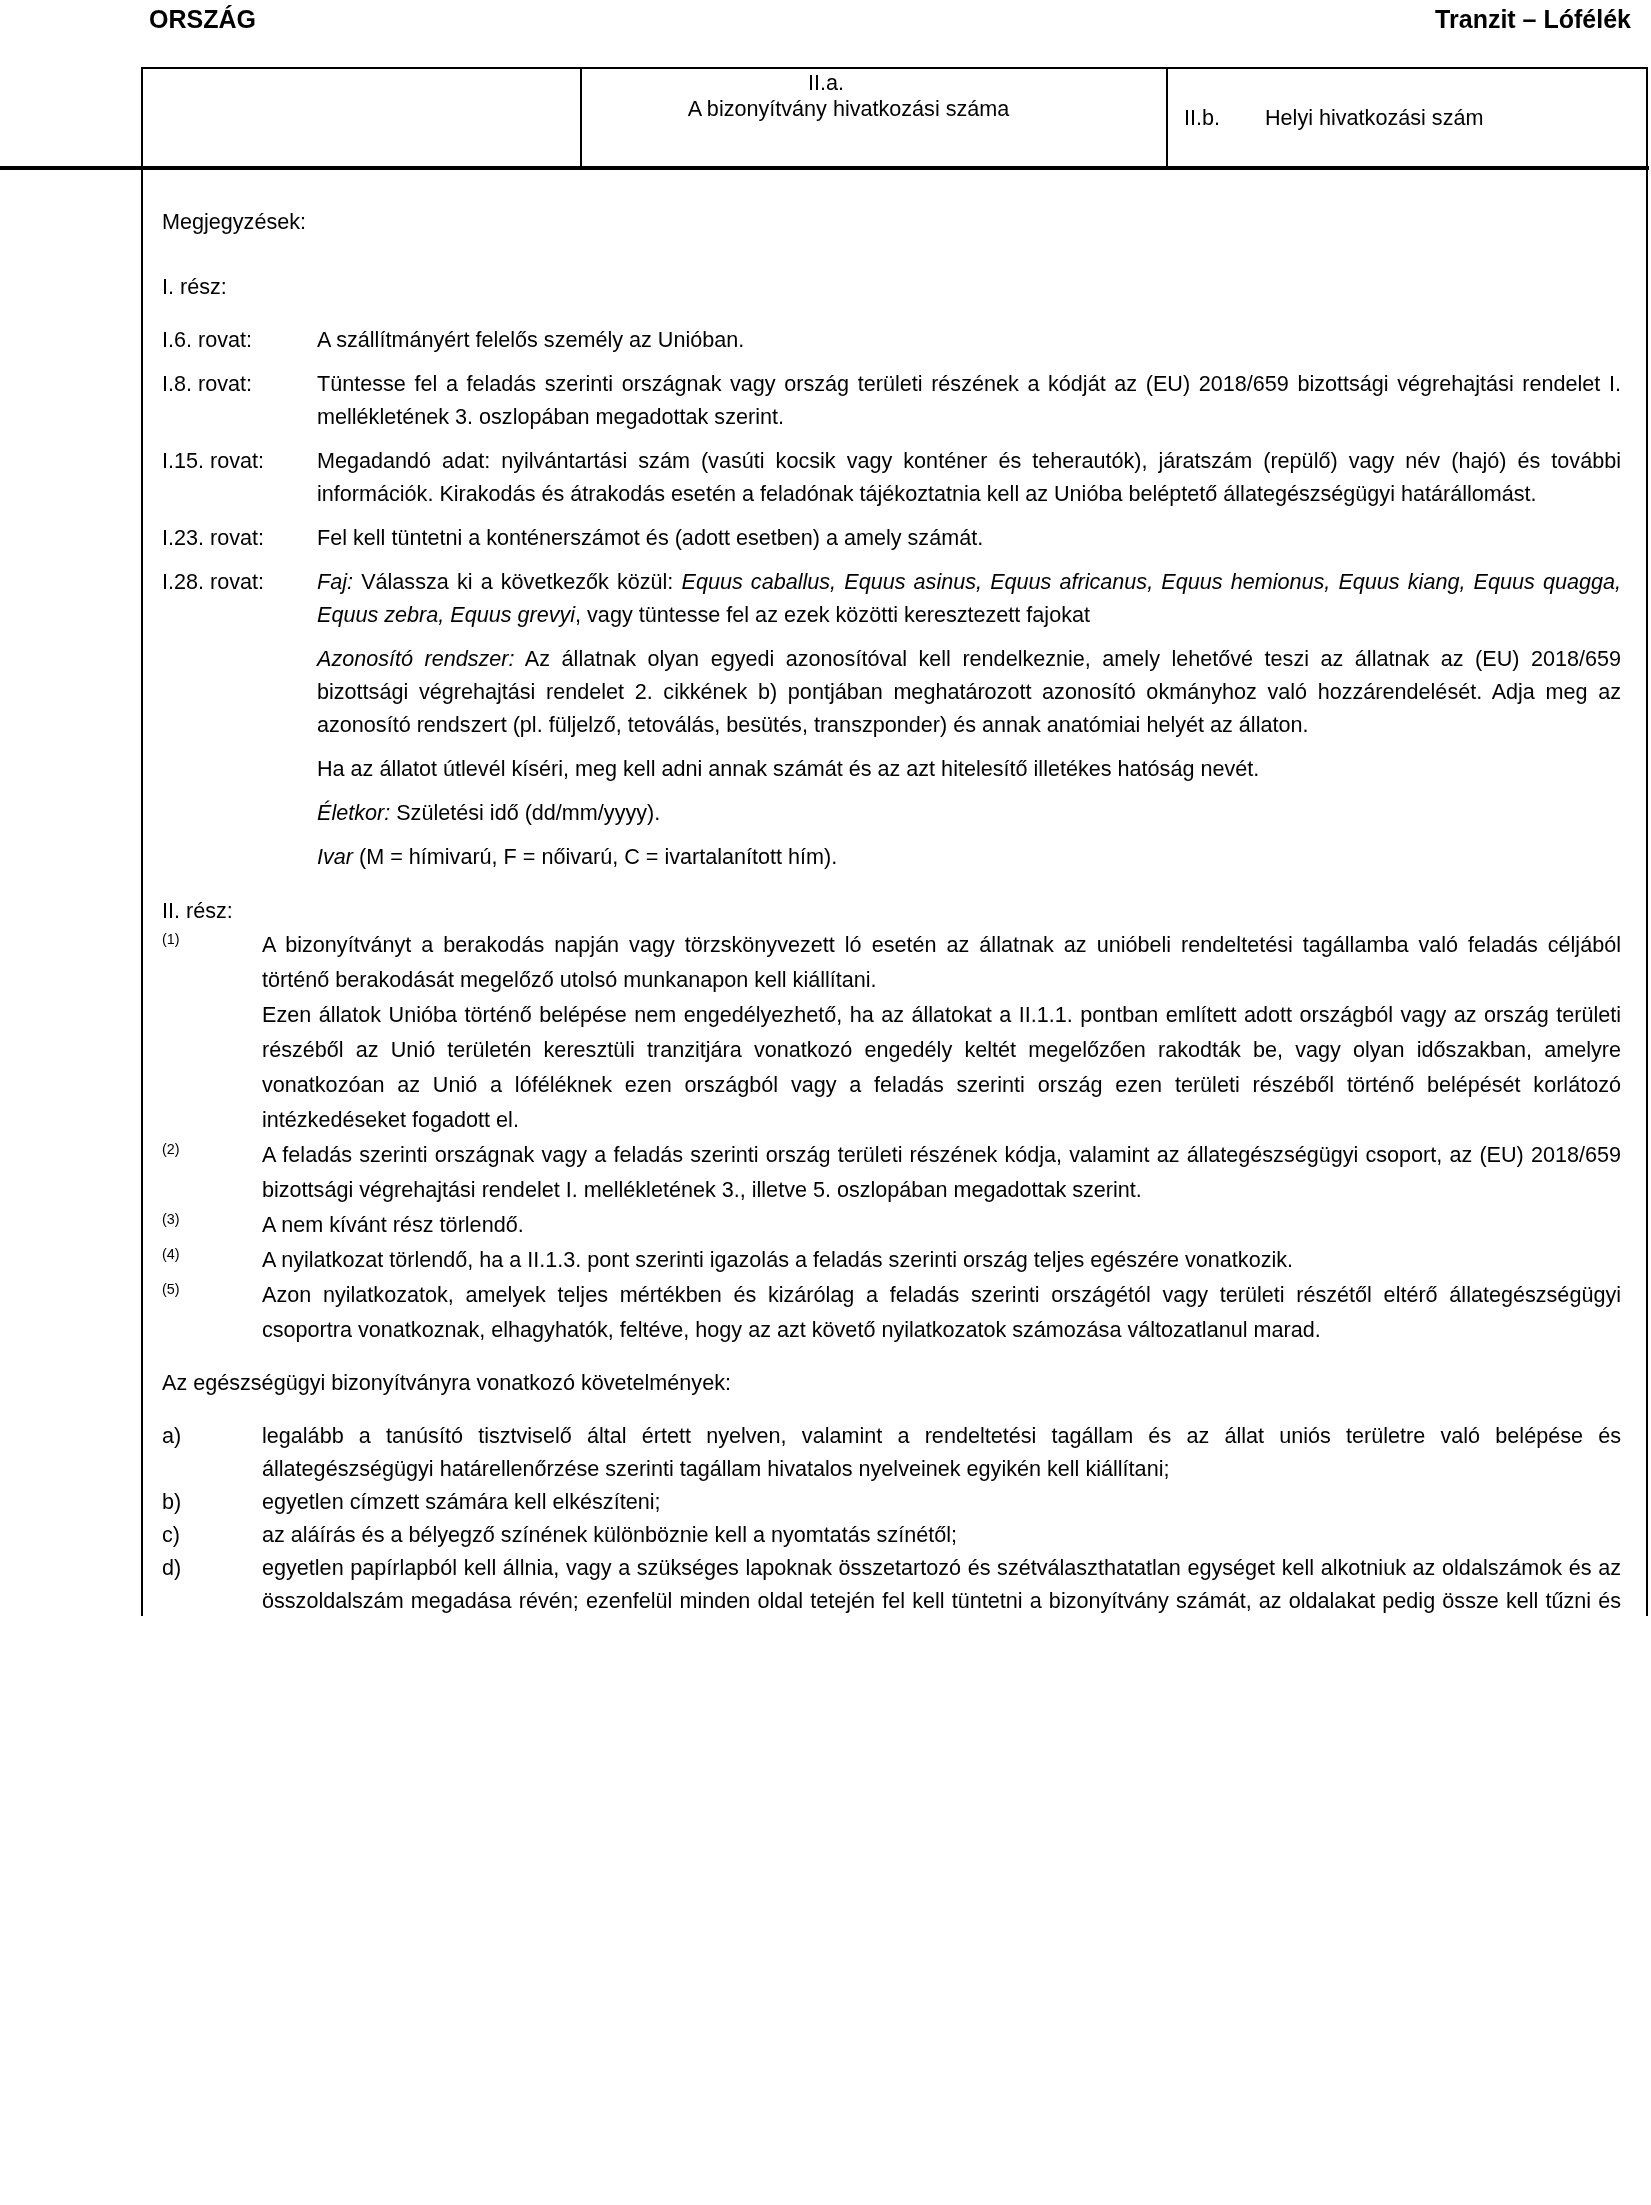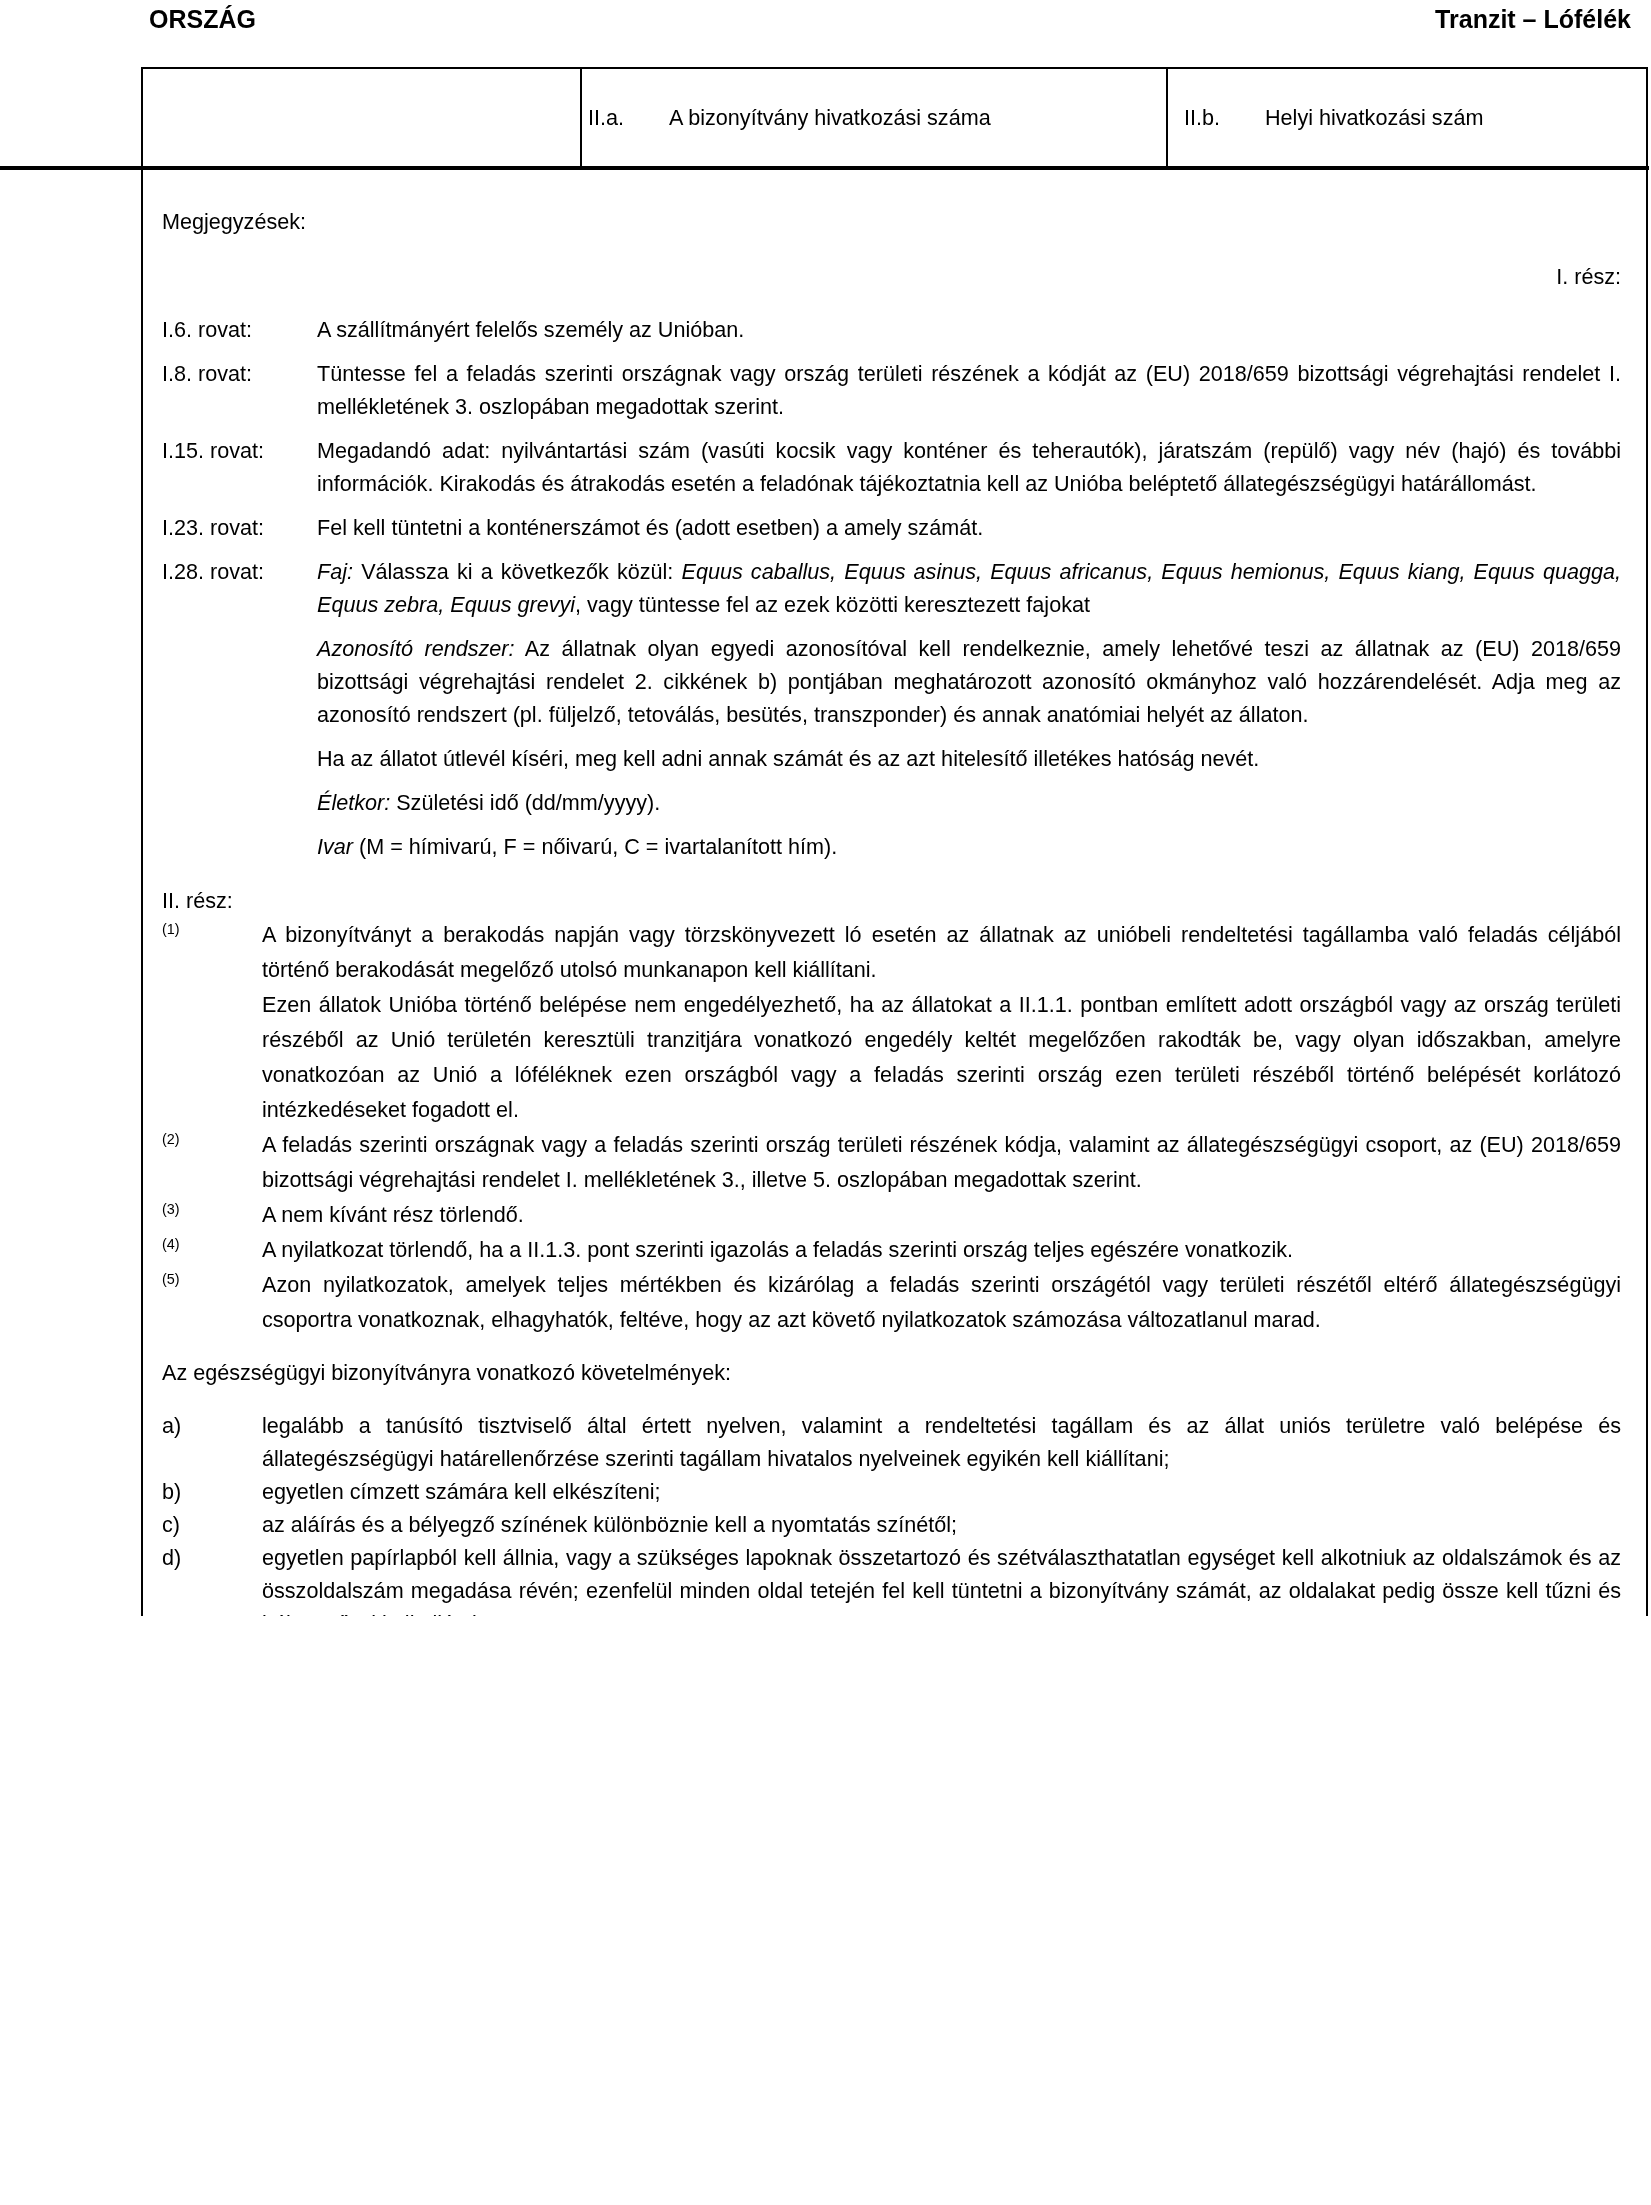"II.a." .cell-iia { flex-direction: none -> column; left: 588px -> 567px }
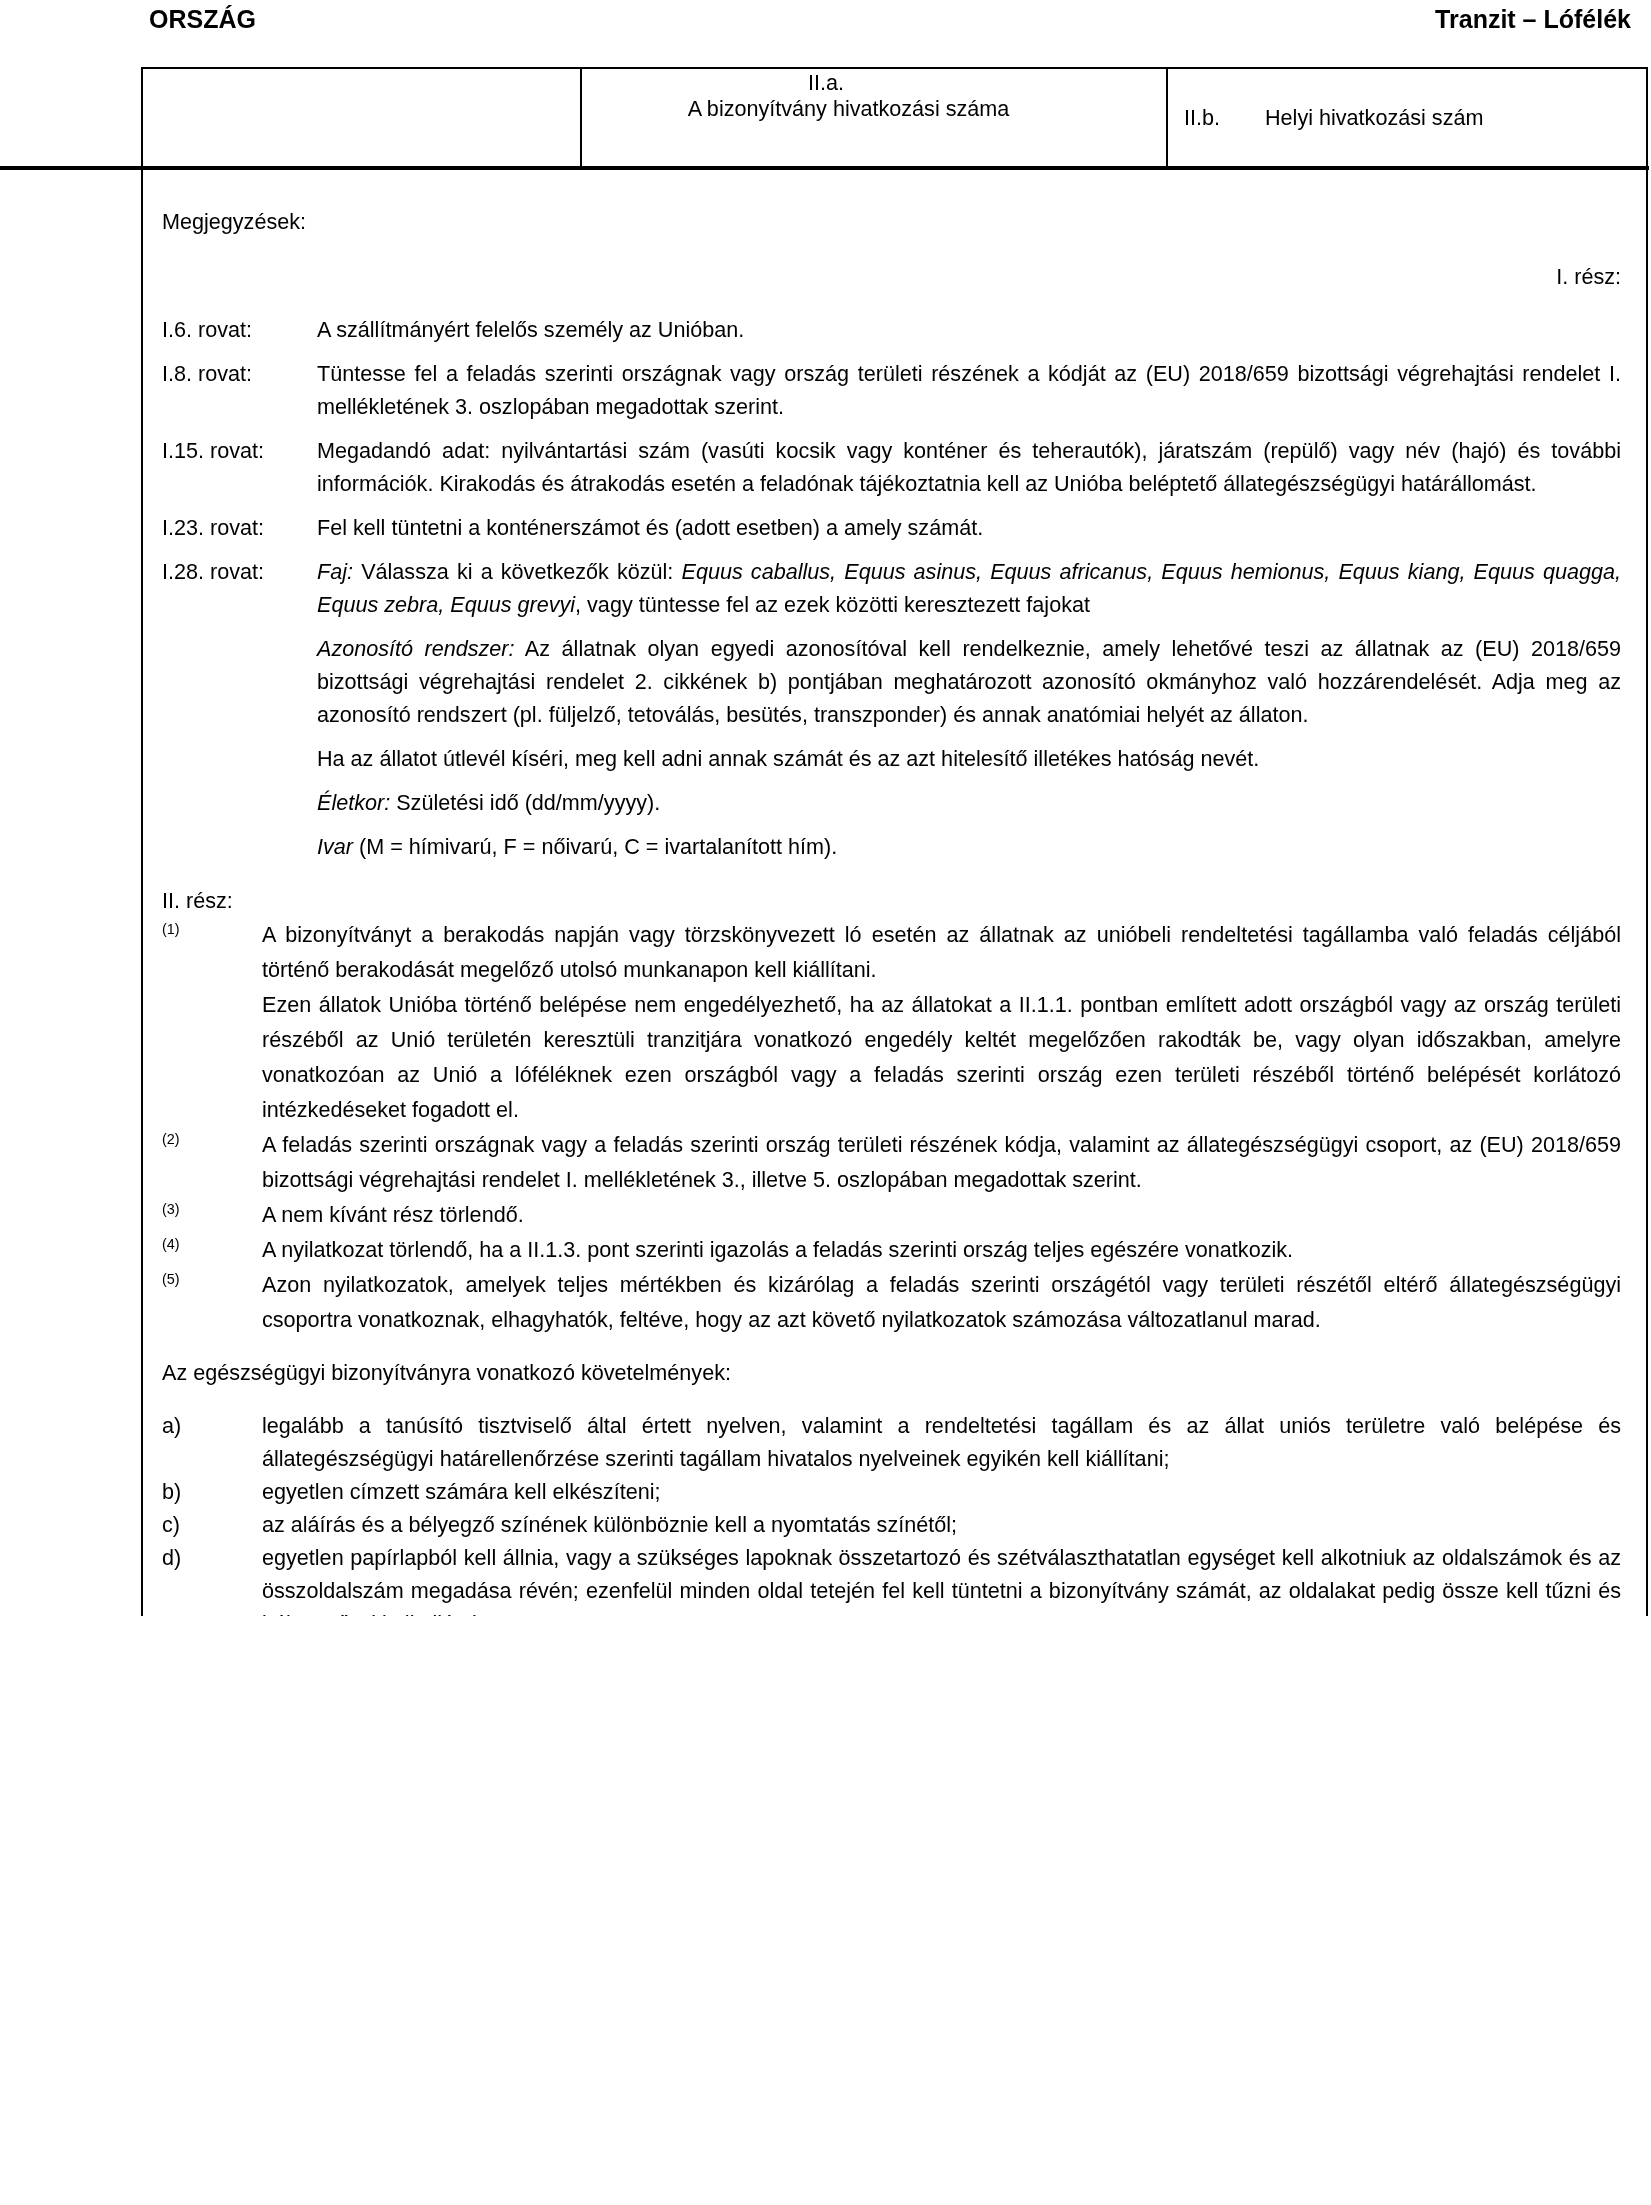"I. rész:" .h-part1 { margin-top: 22px -> 32px; text-align: right -> none }
